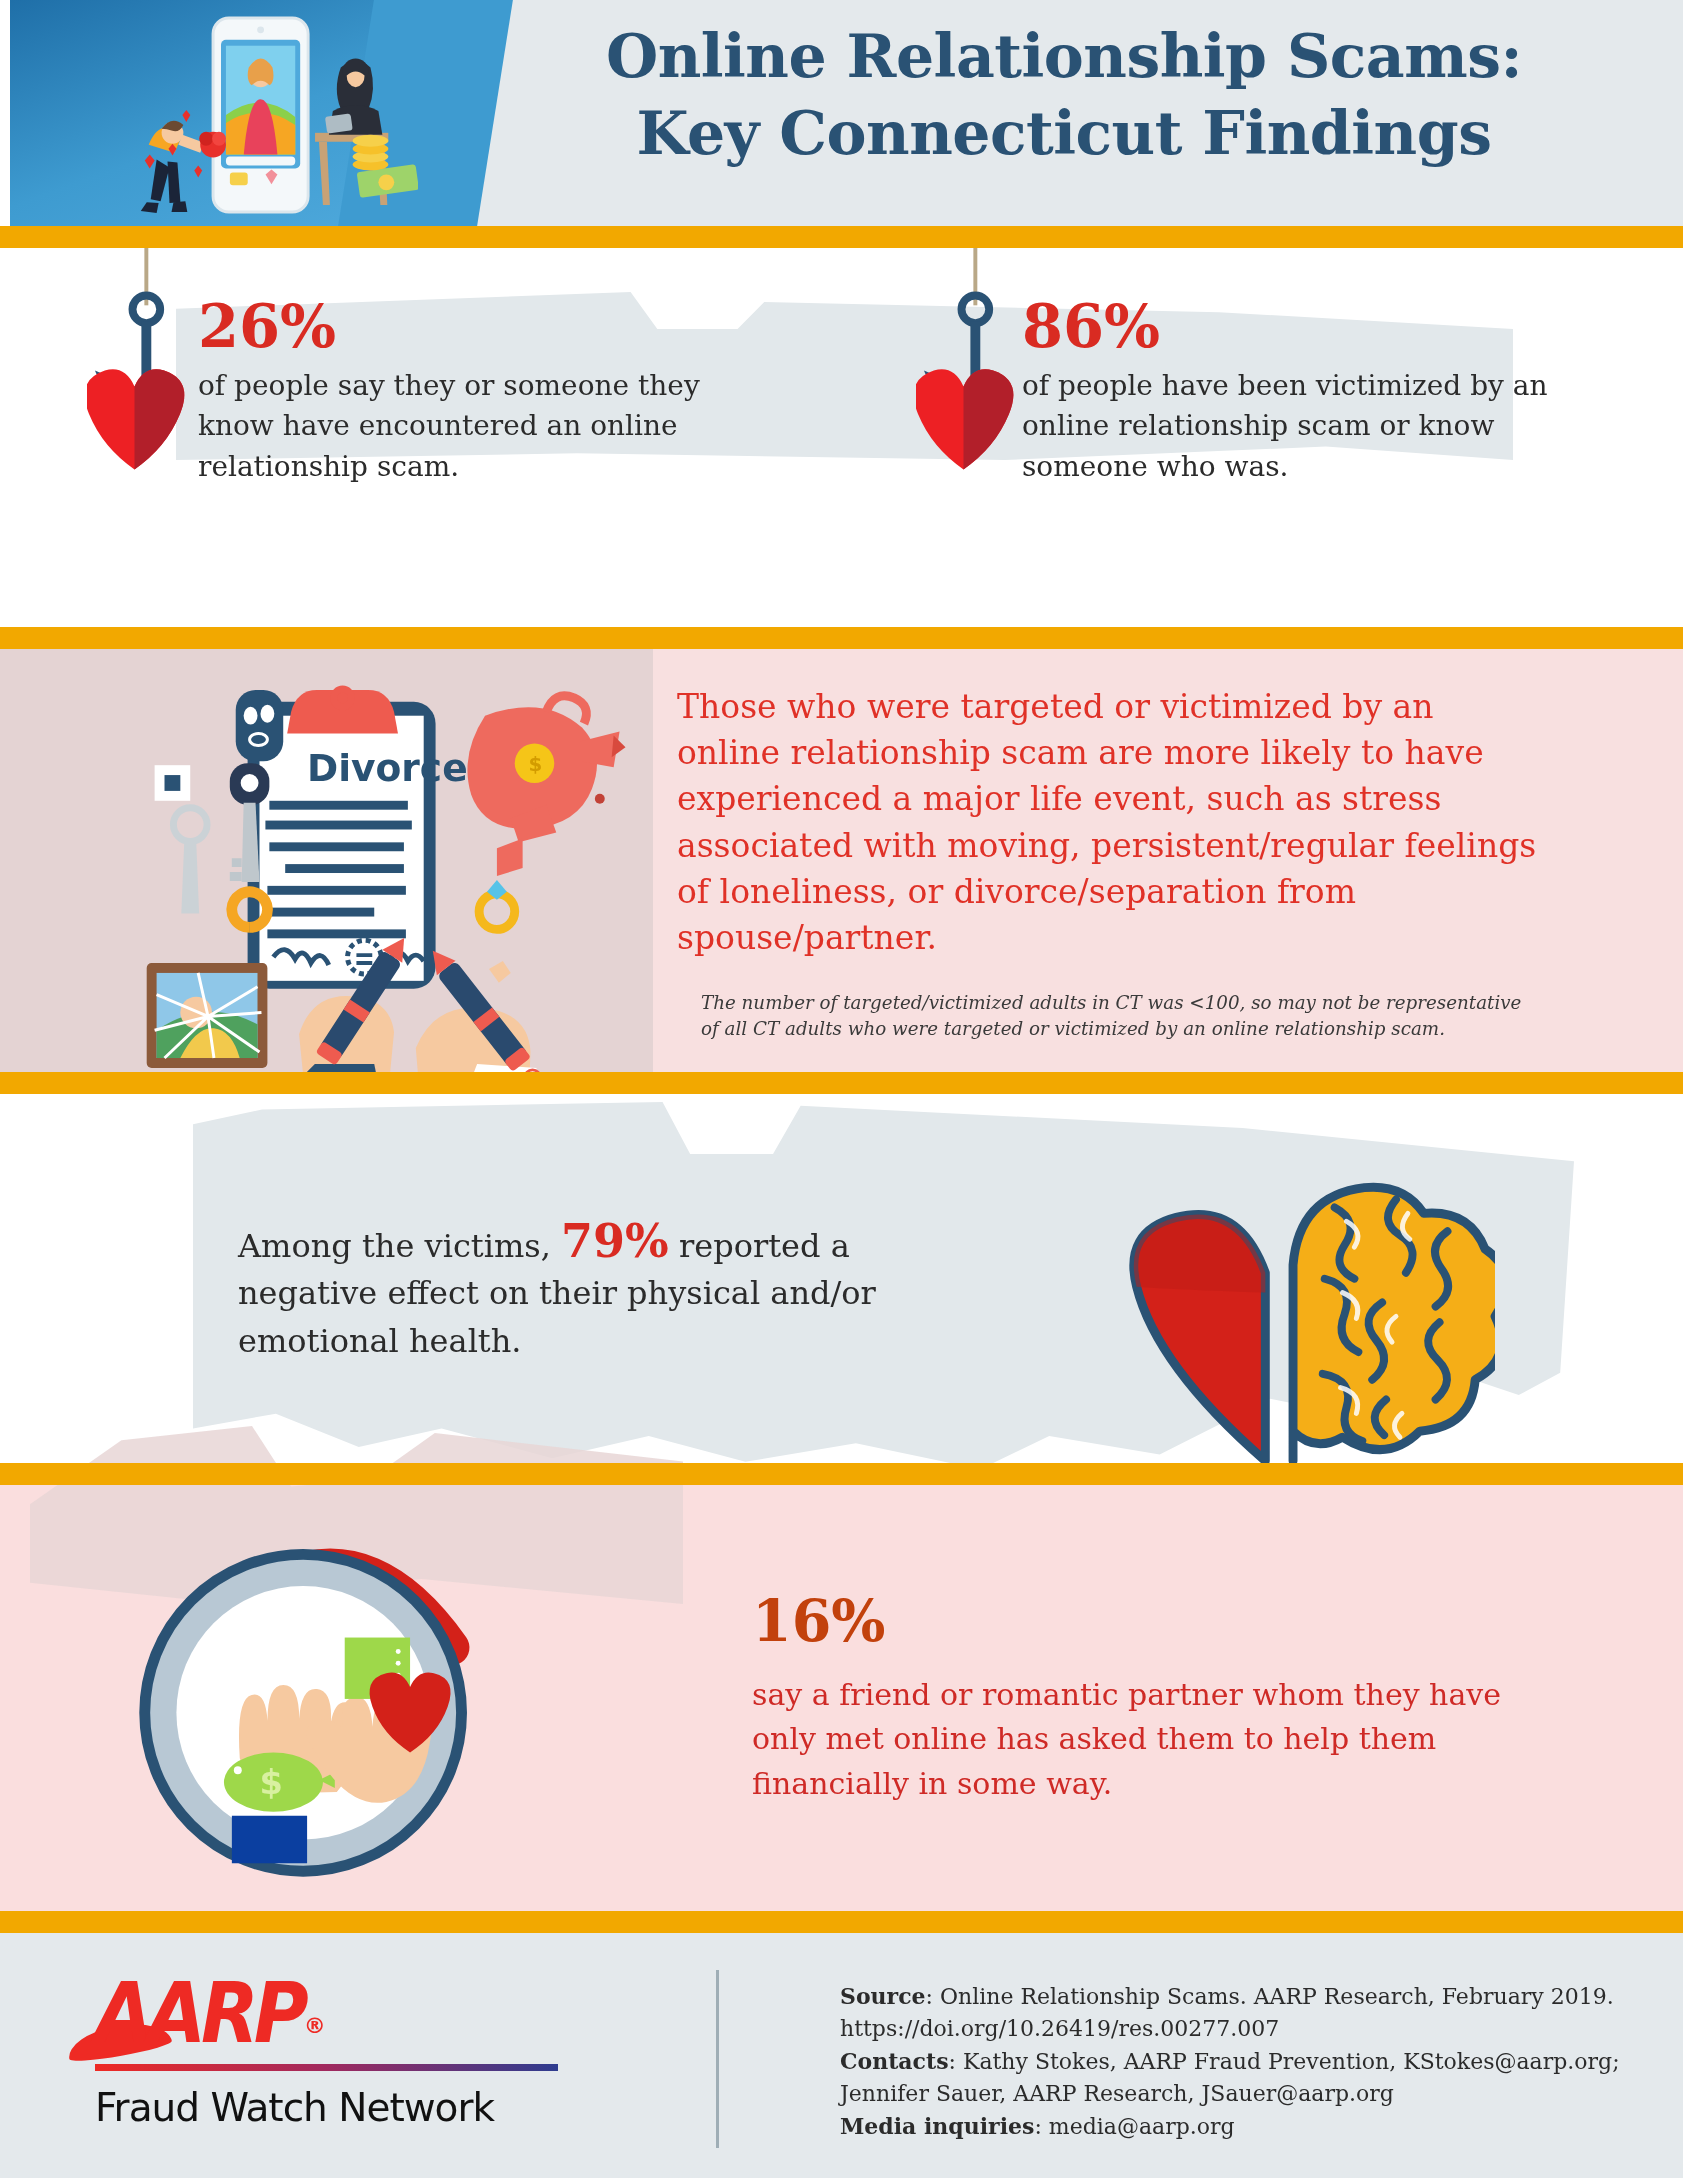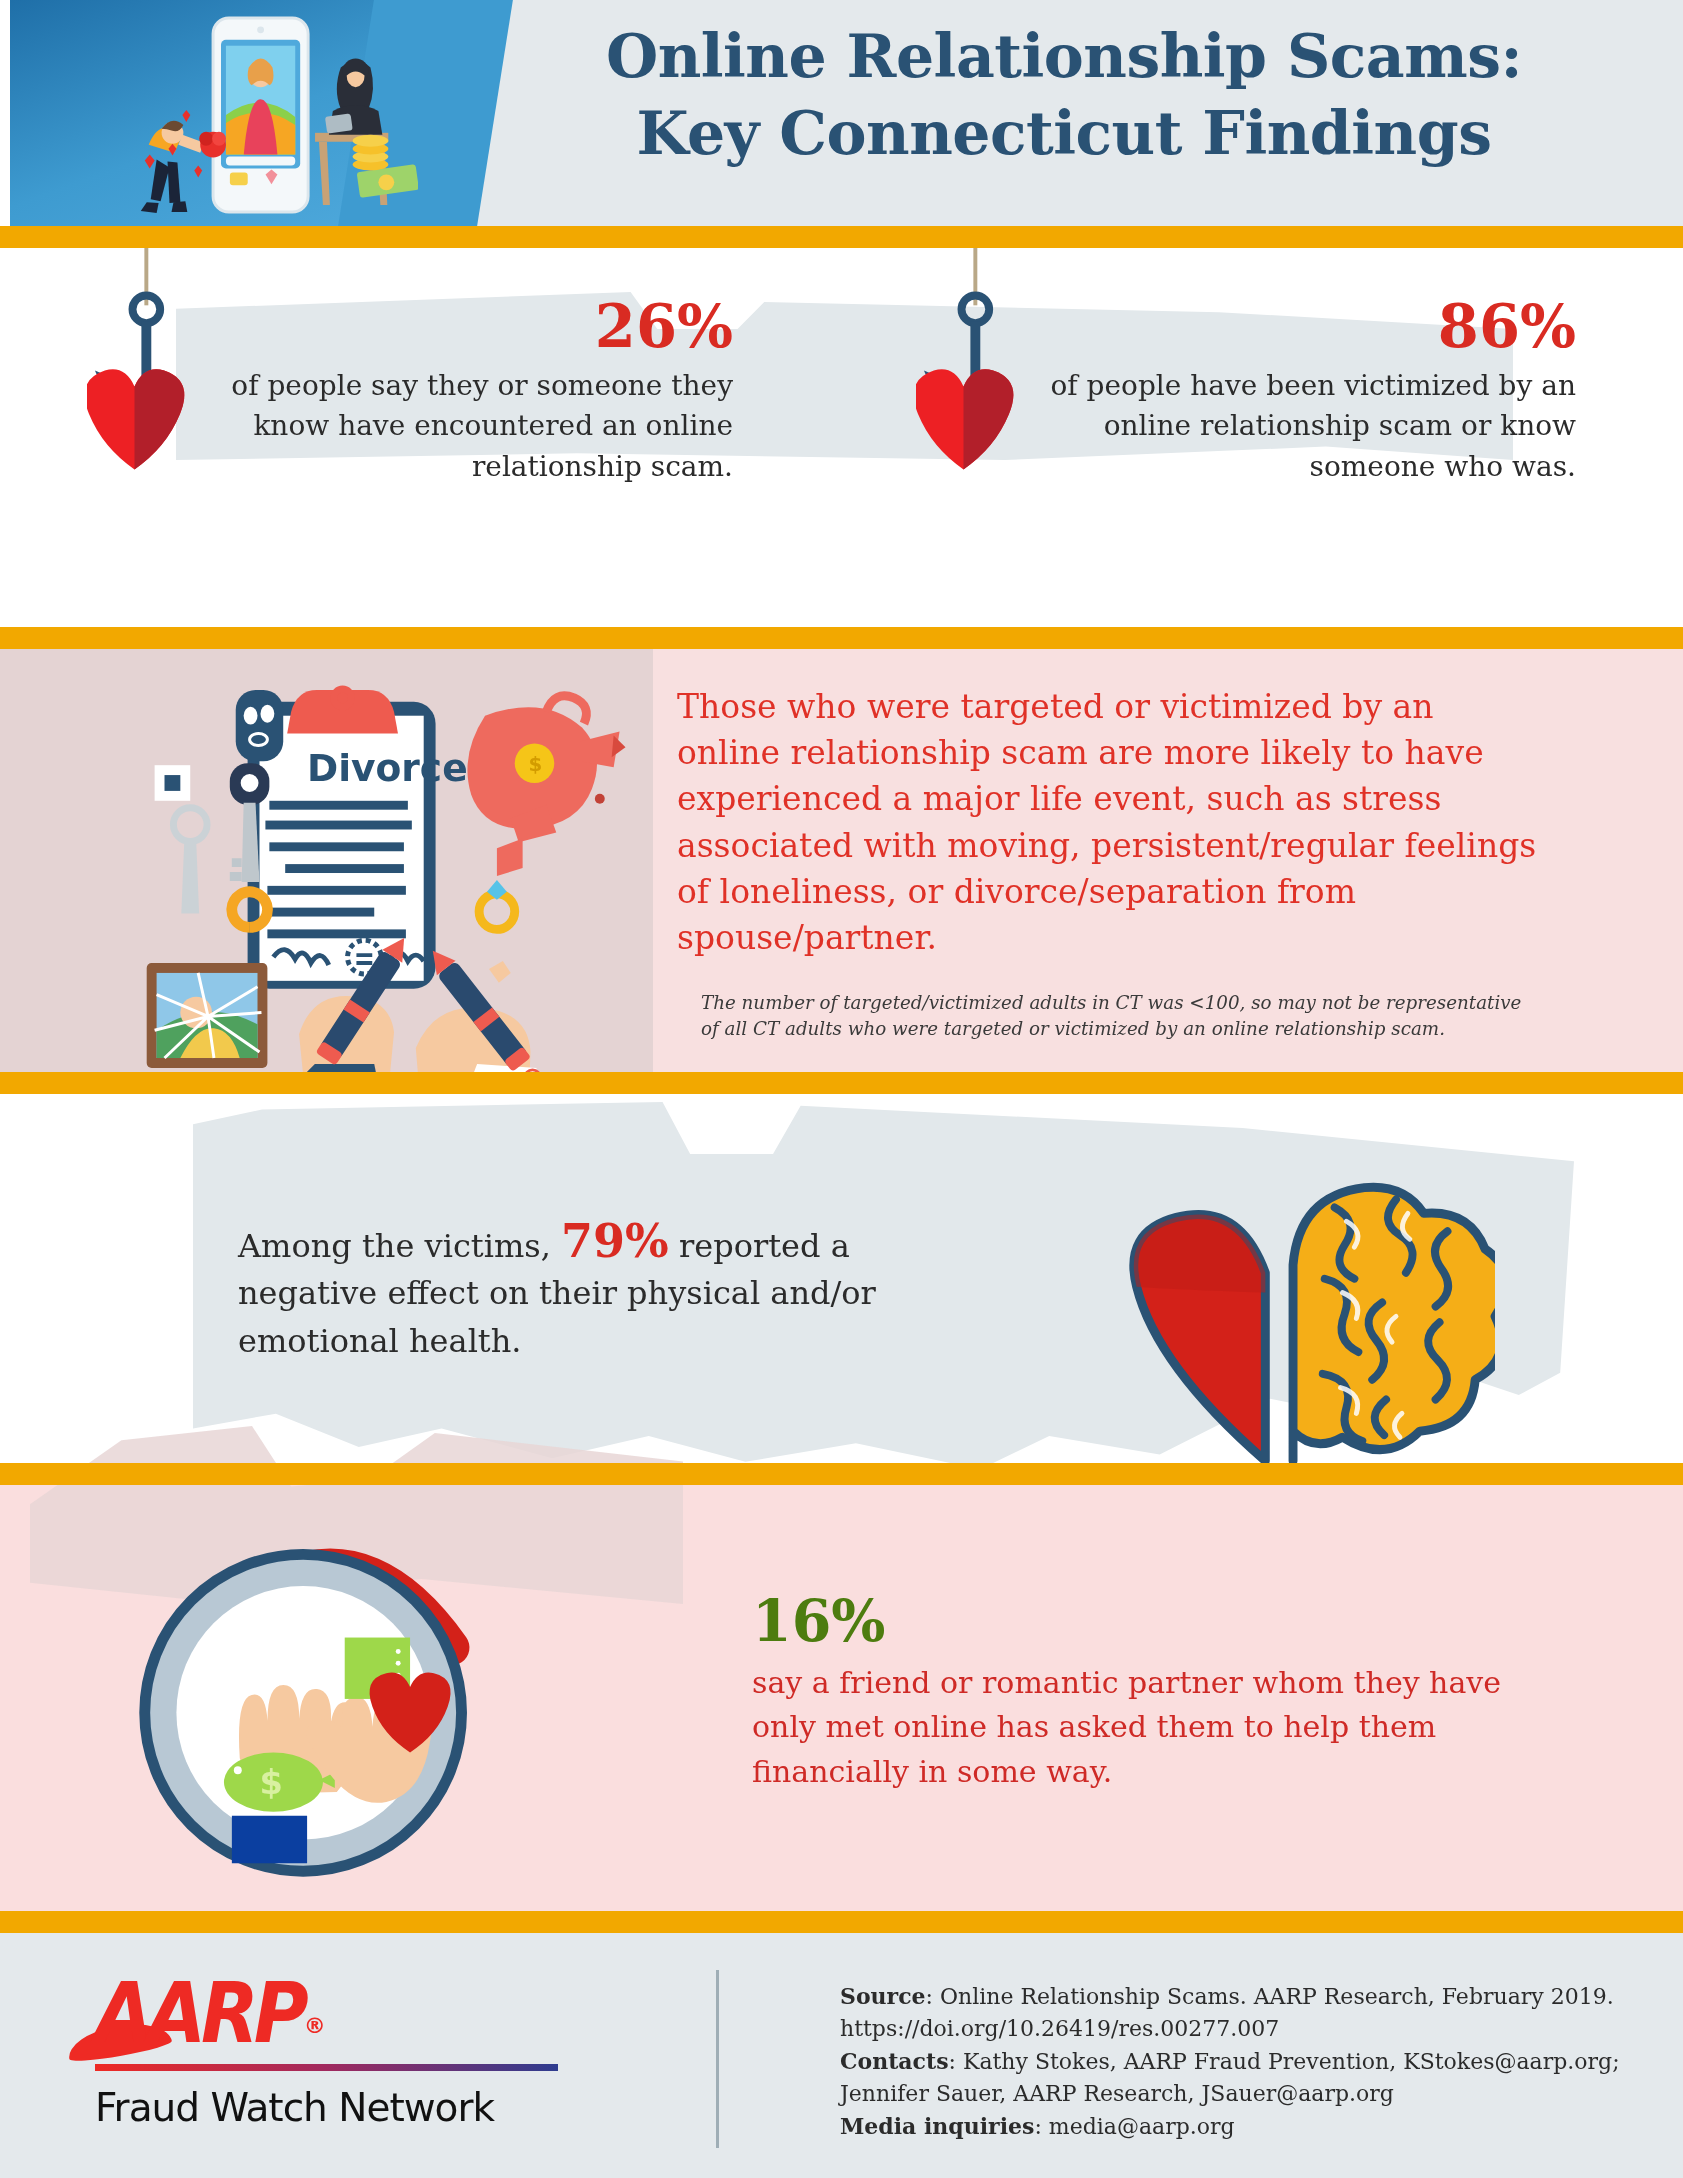"26%" .stat-col { text-align: right -> none }
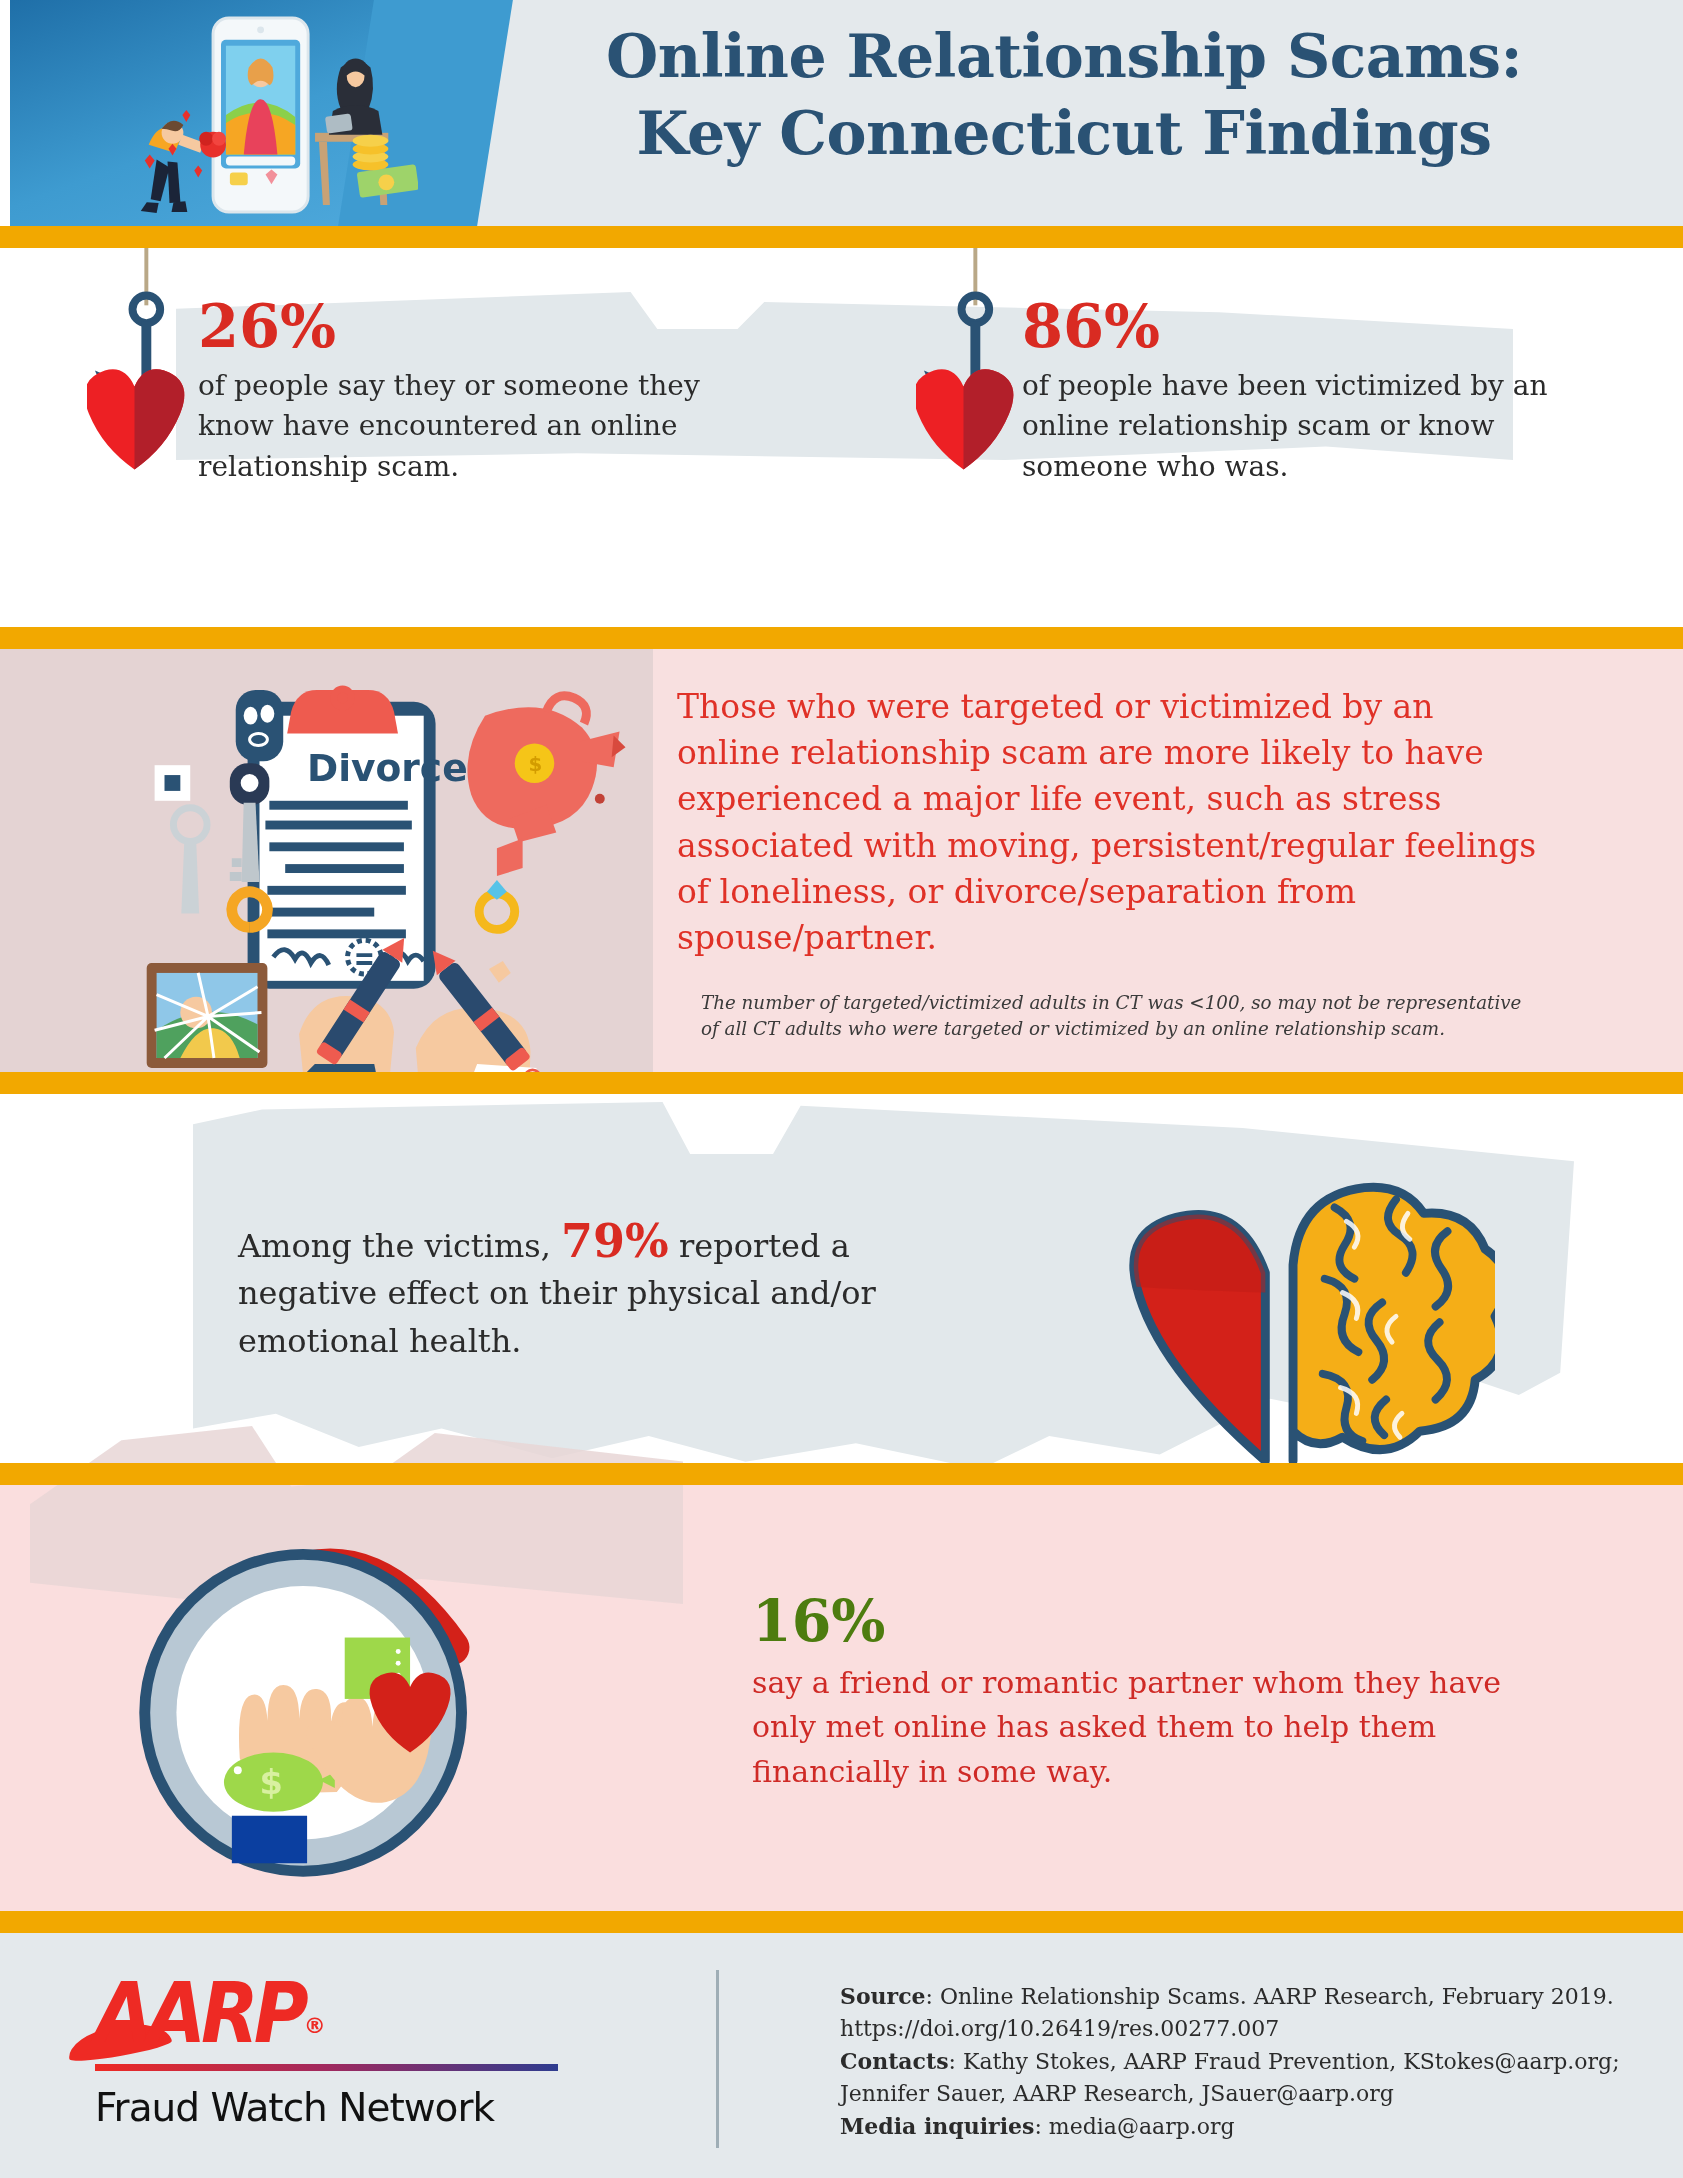"16%" .sec4-num { color: #4d7c0f -> #c2410c; margin-bottom: 12px -> 24px }
